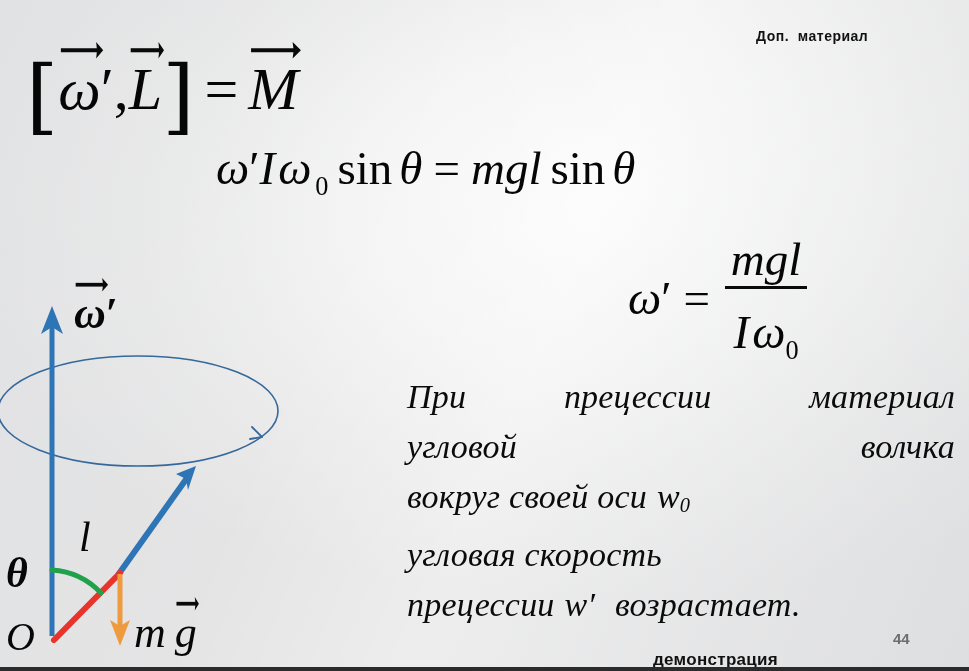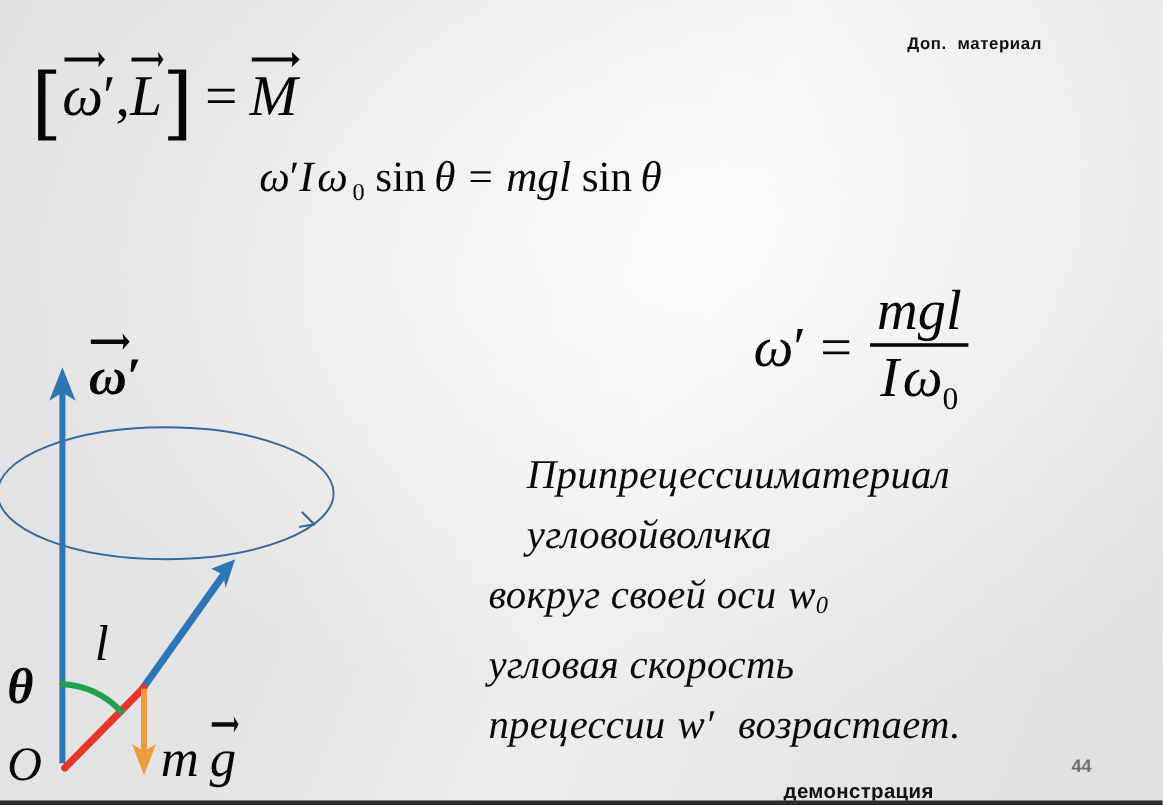"[ ω′, L] = M" #formula-1 { font-size: 48px -> 60px }
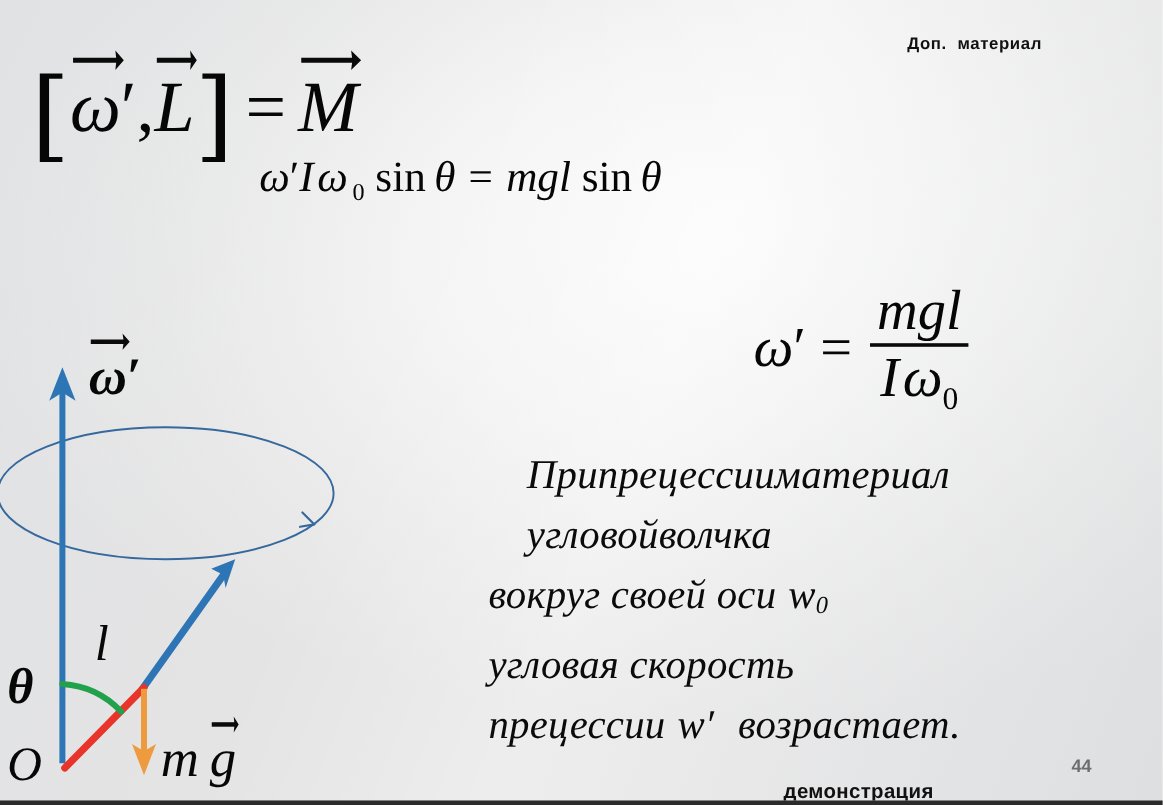"ω′Iω 0sin θ = mgl" #formula-2 { font-size: 36px -> 47px; top: 126px -> 141px }
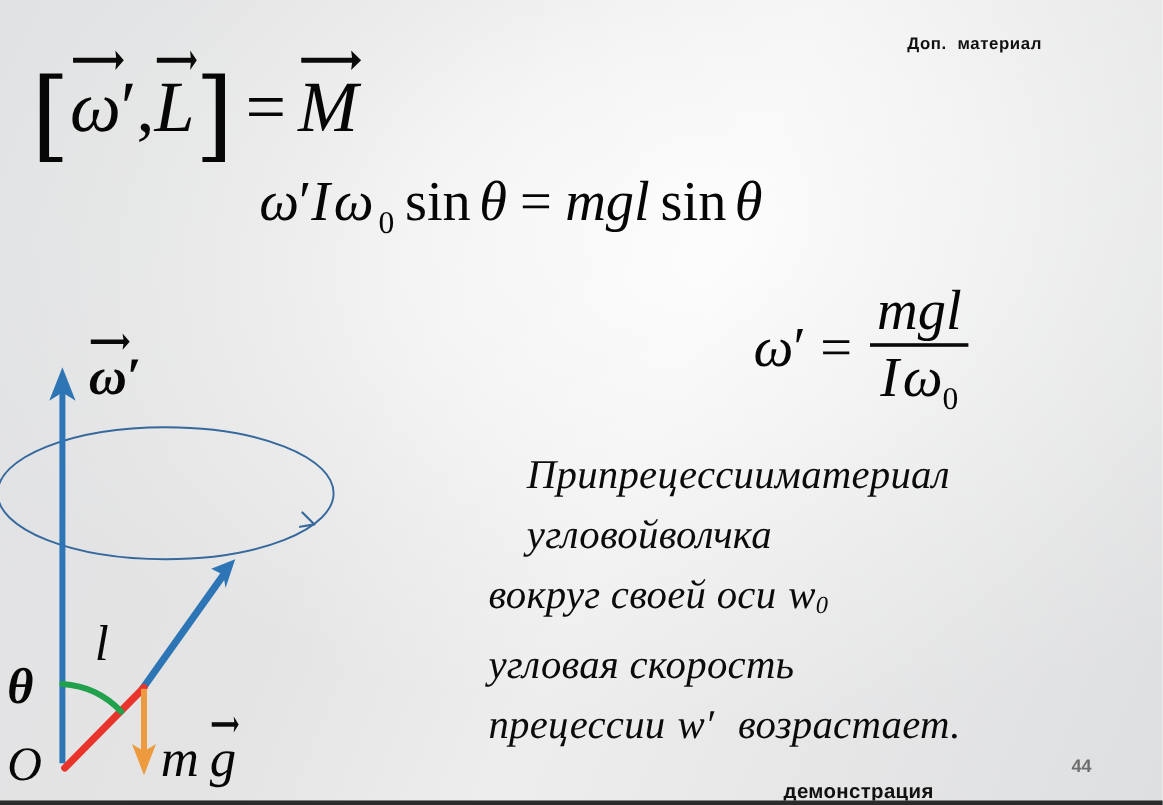"Iω0" .frac .den { padding: 2px 6px 0 6px -> 19px 6px 0 6px }
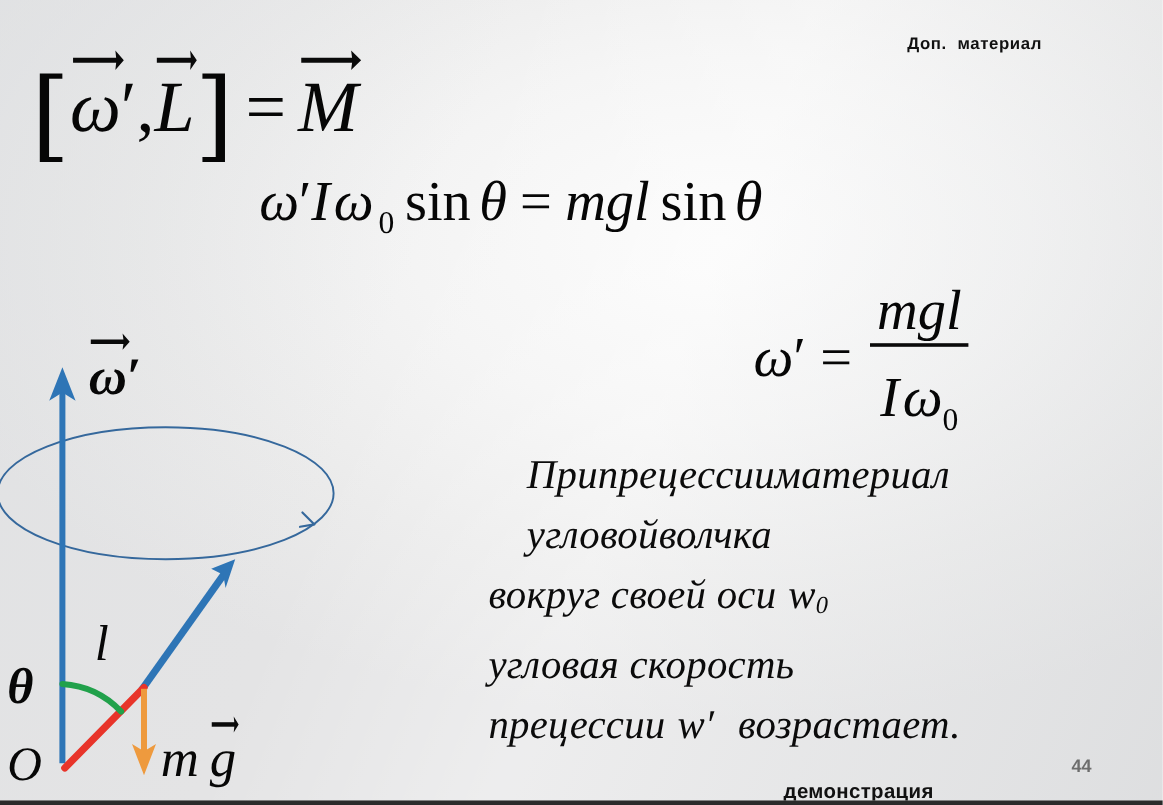"При" #body-text .just { justify-content: none -> space-between; margin-left: 32px -> none }
